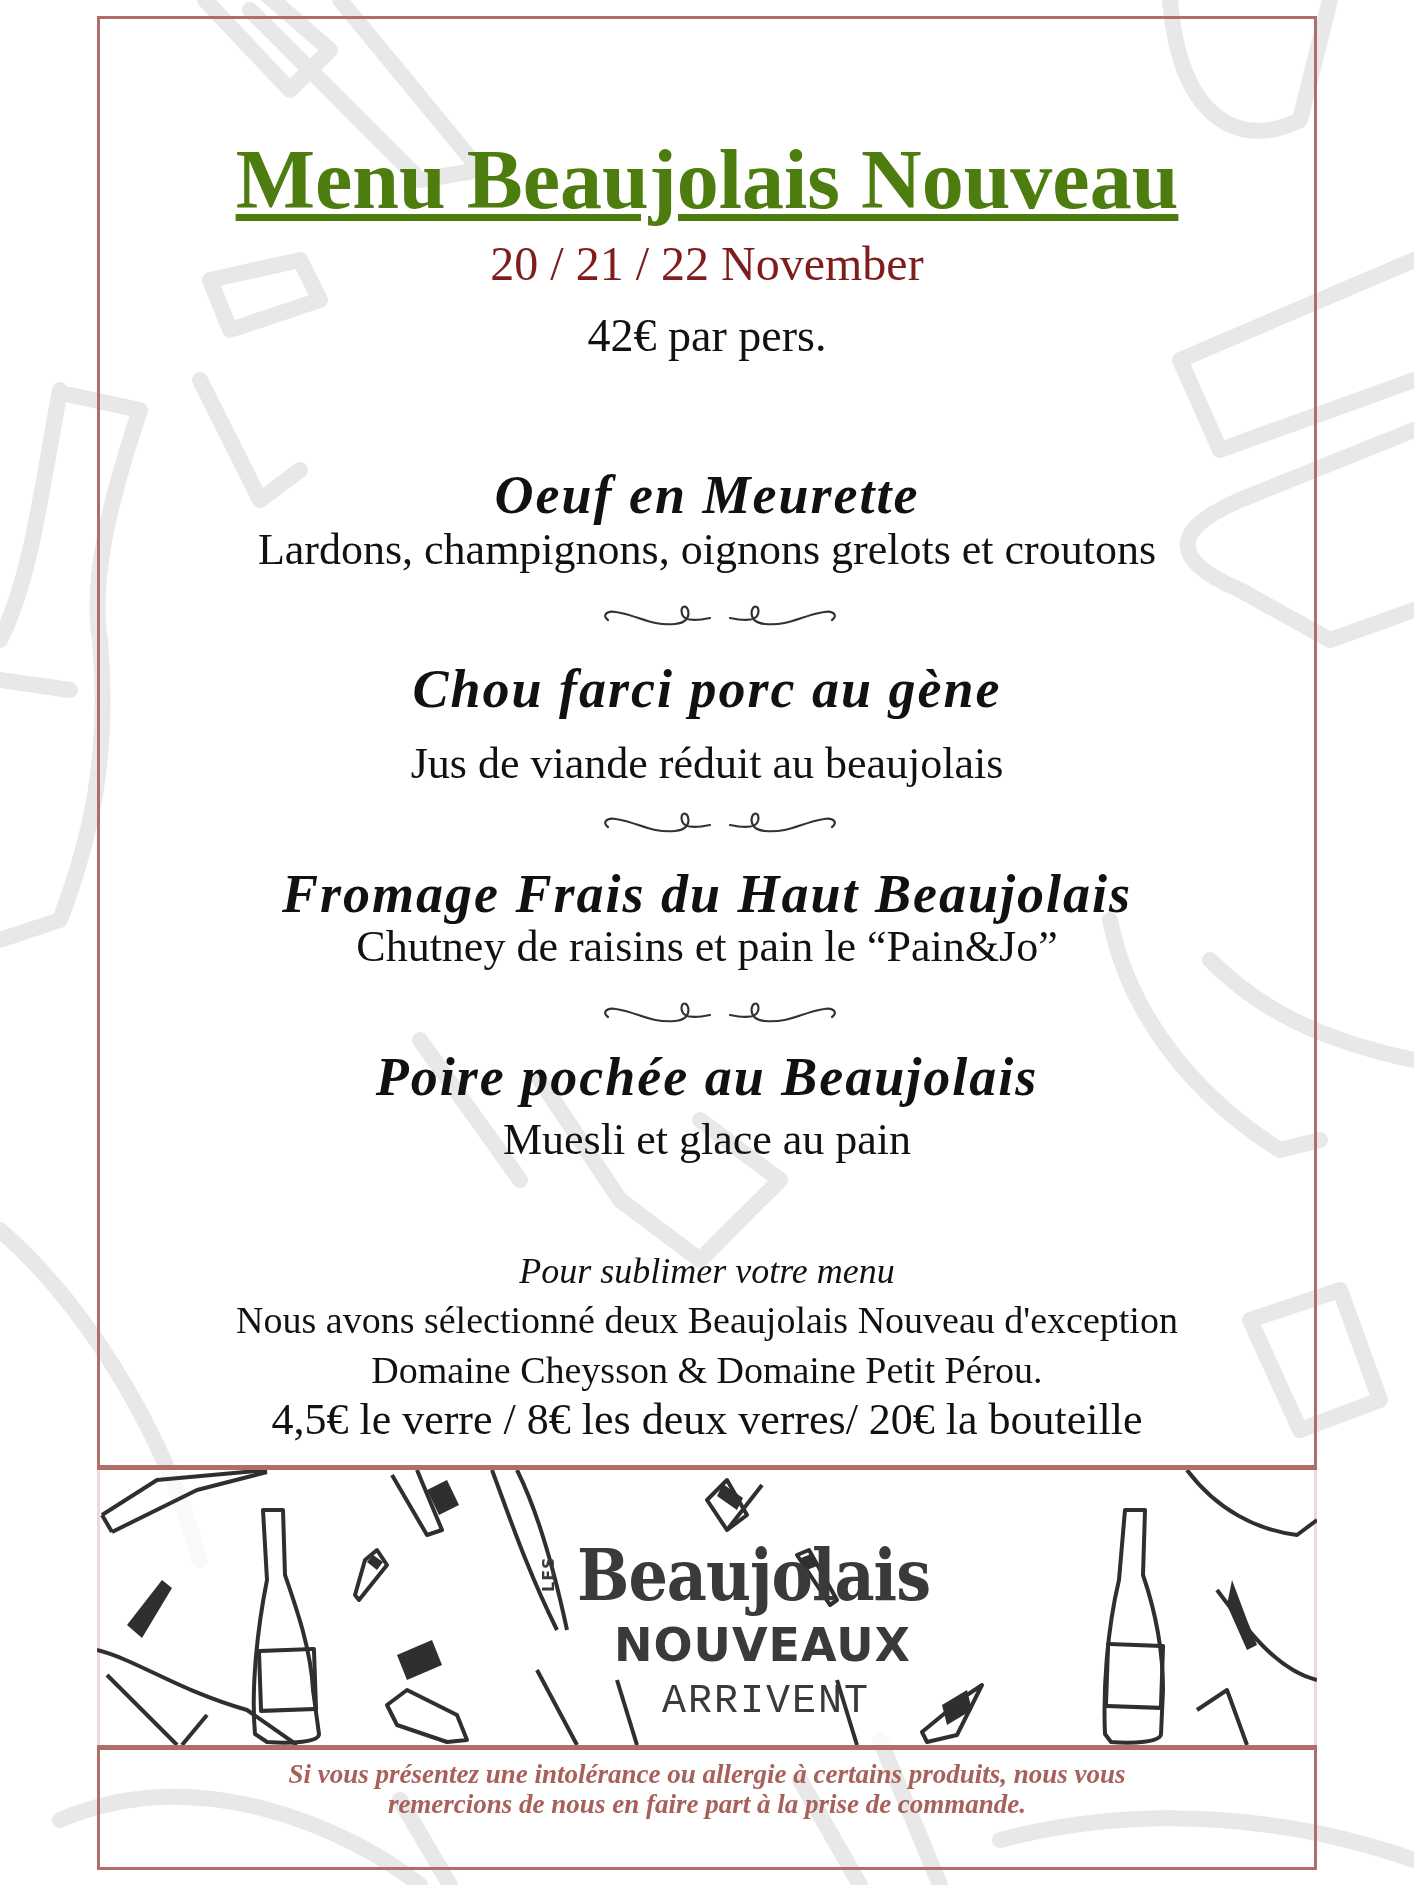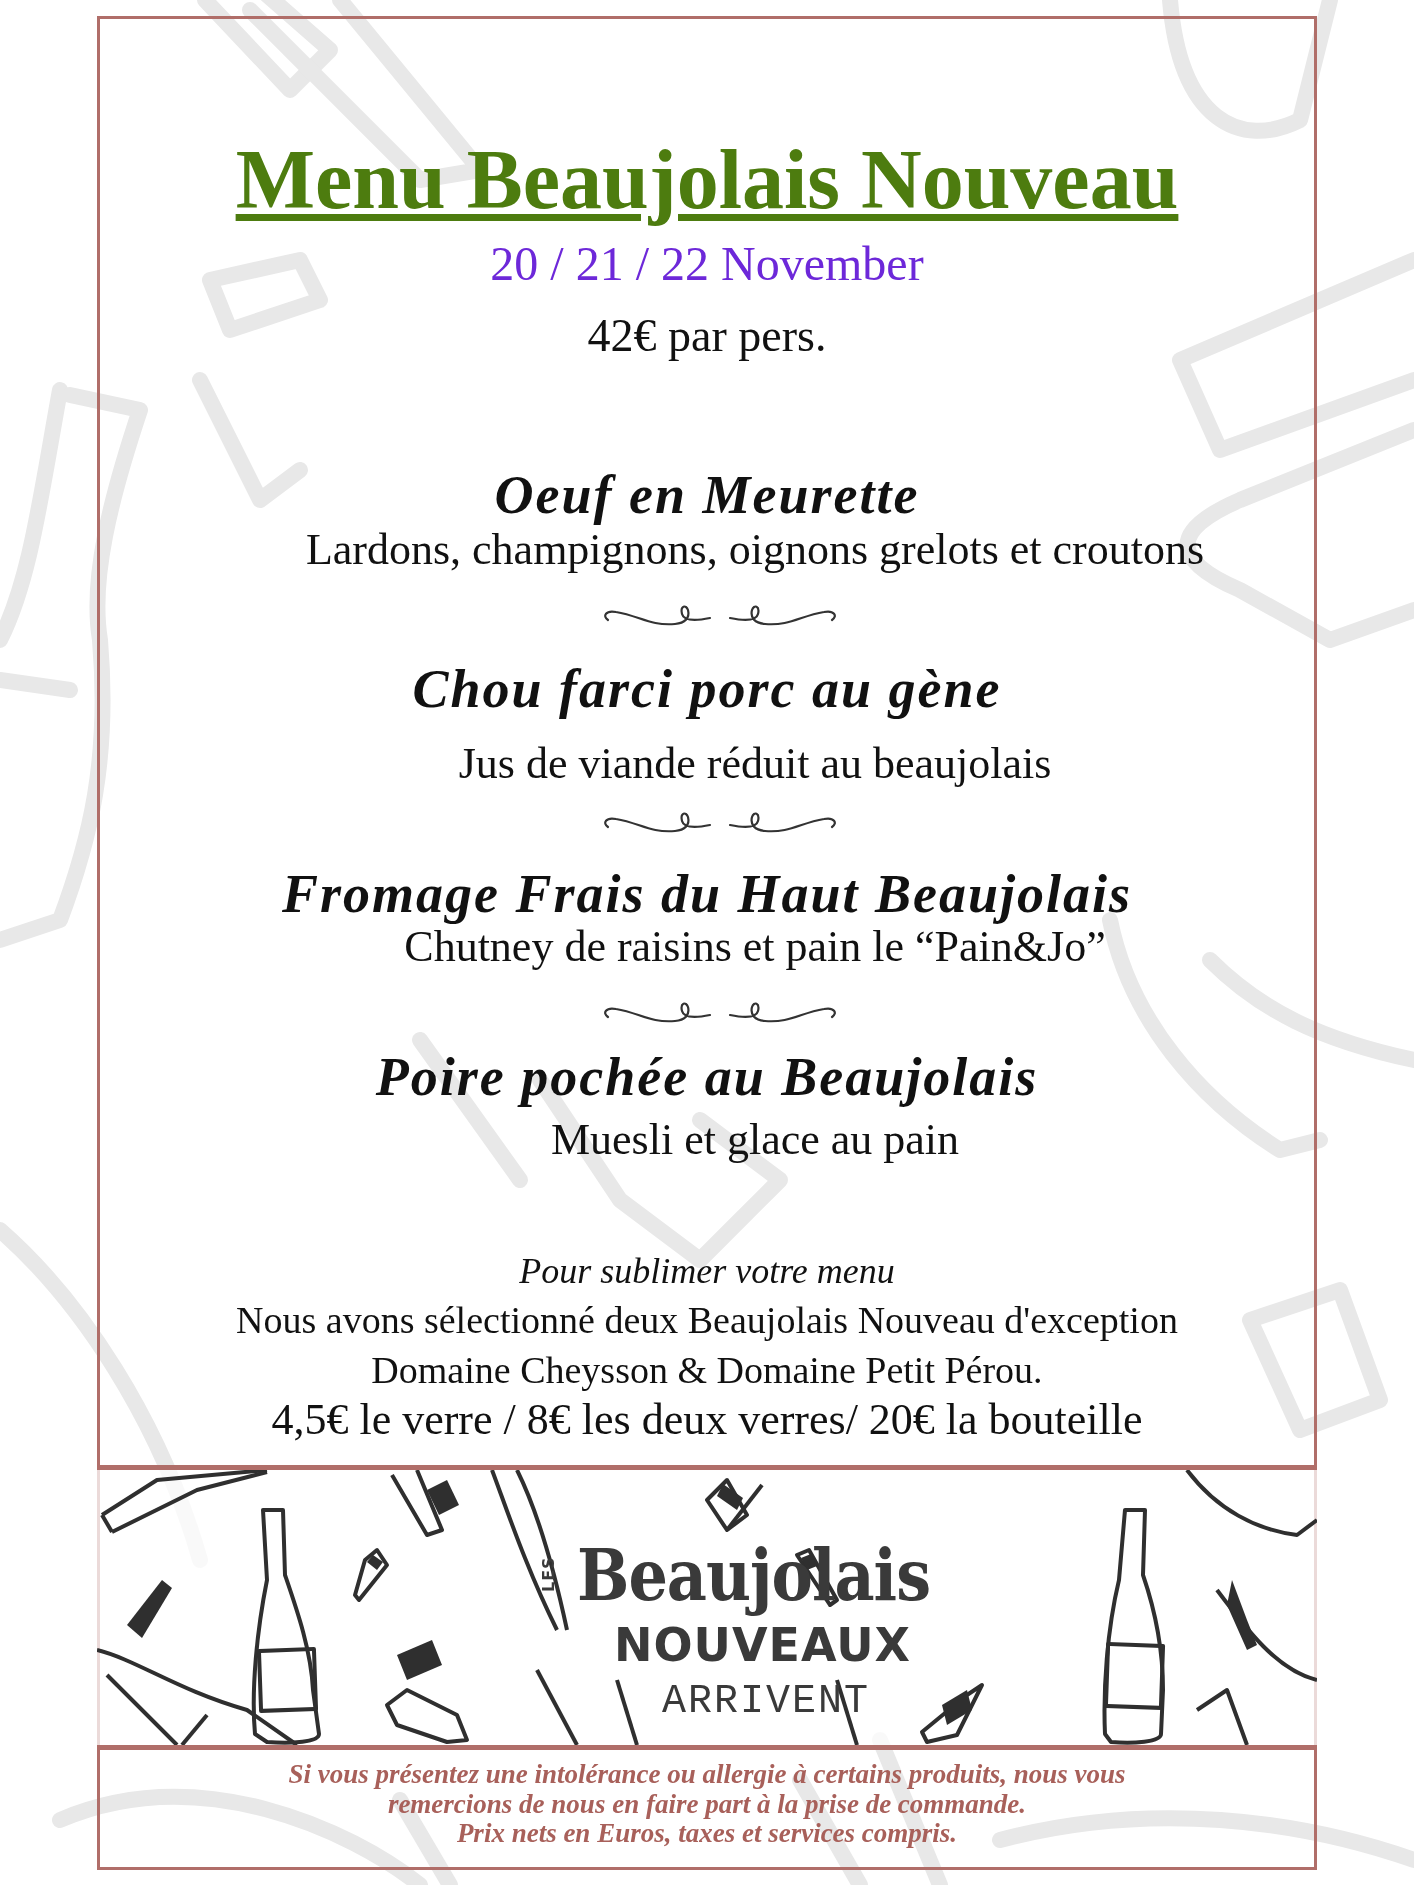"20 / 21 / 22" .date { color: #6d28d9 -> #7f1d1d }
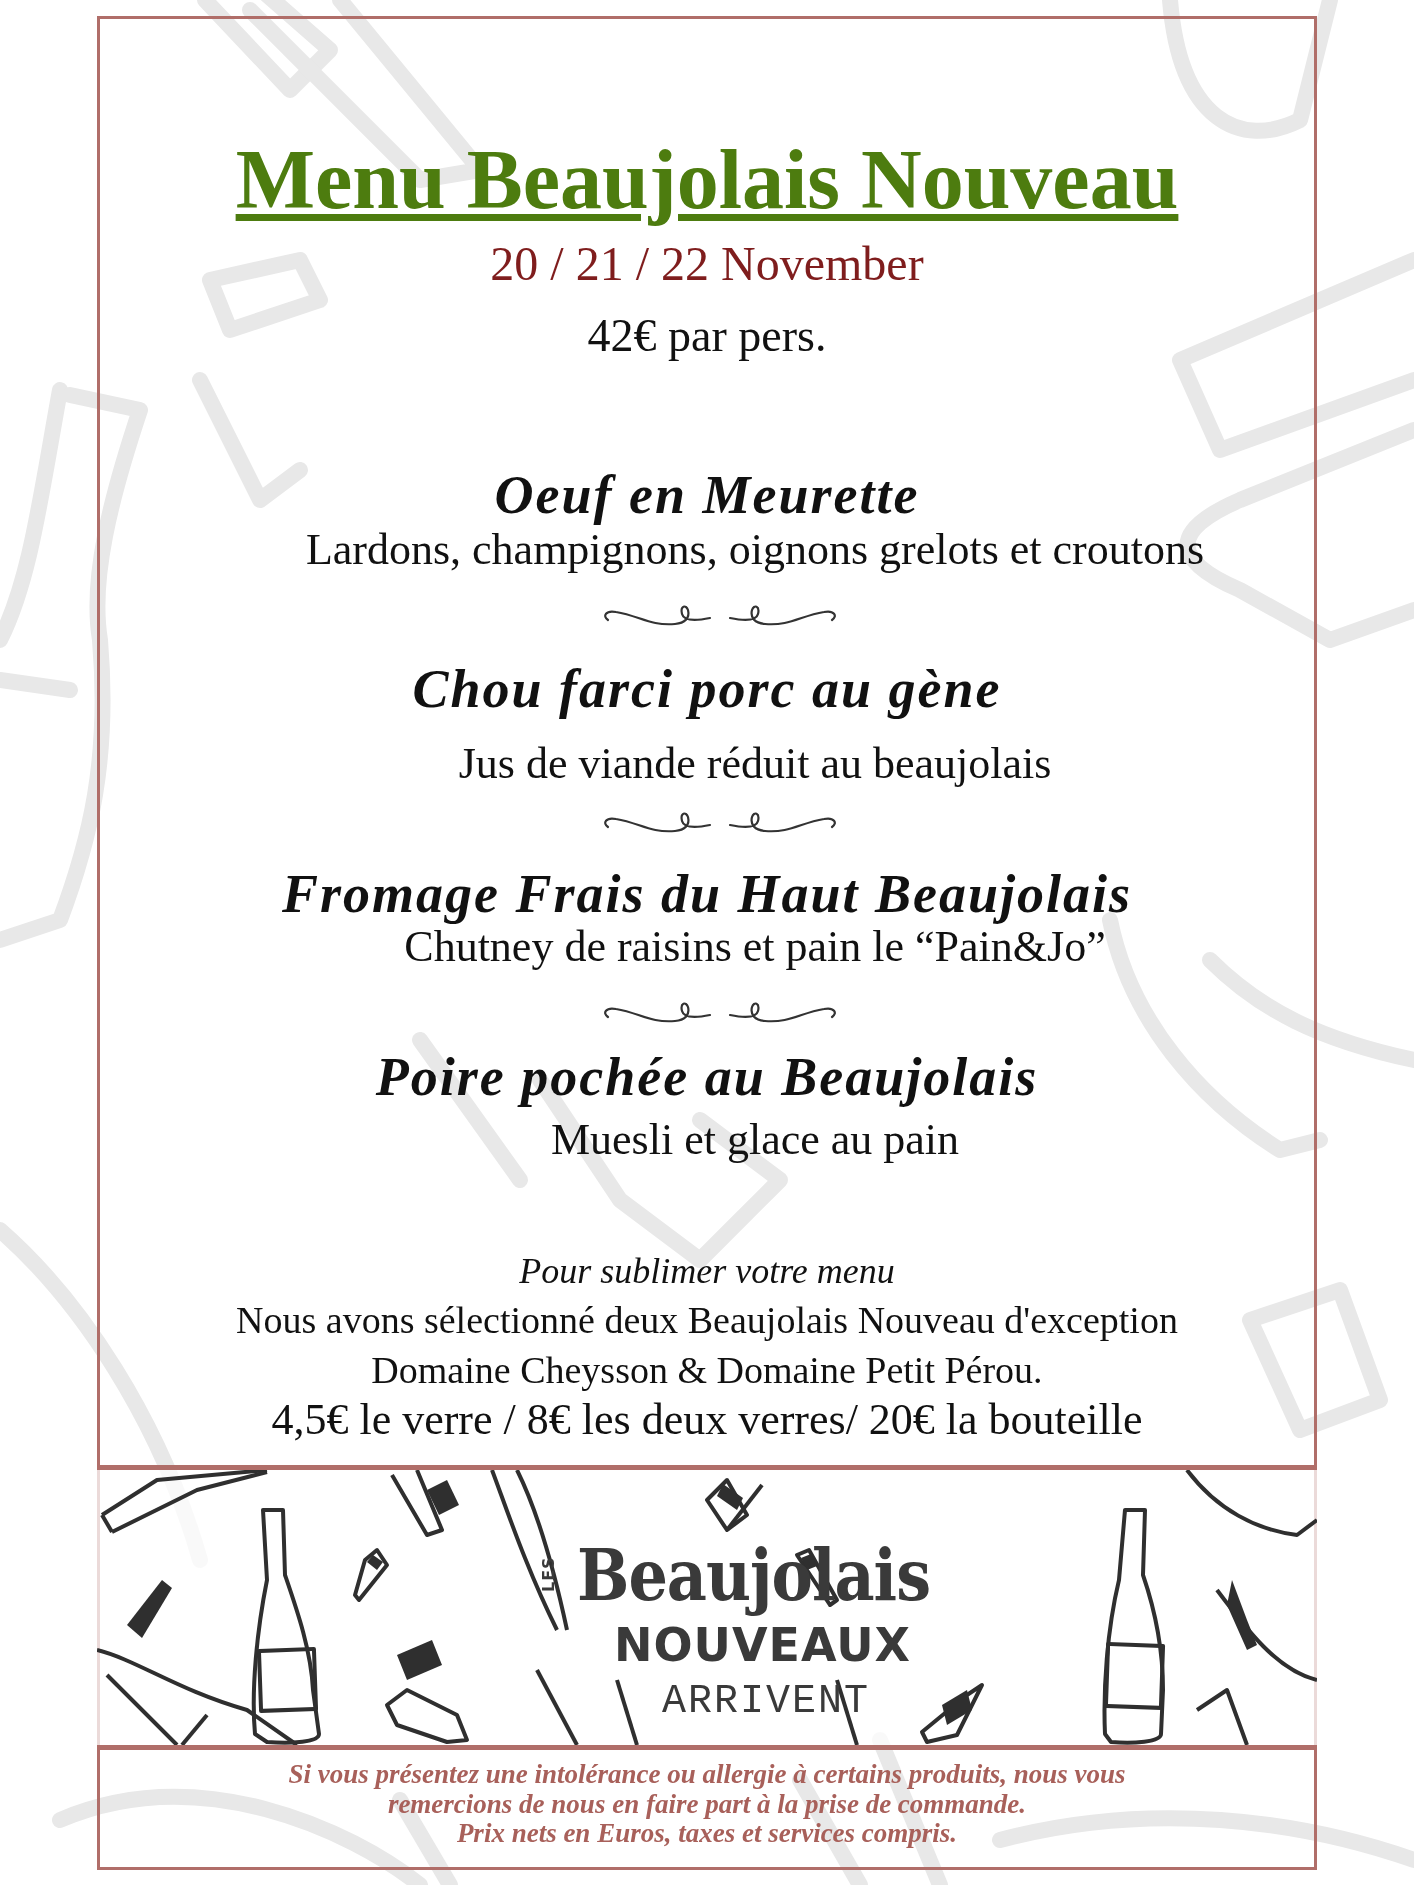"Lardons, champignons, oignons grelots et" .dish-desc { padding-left: 48px -> none }
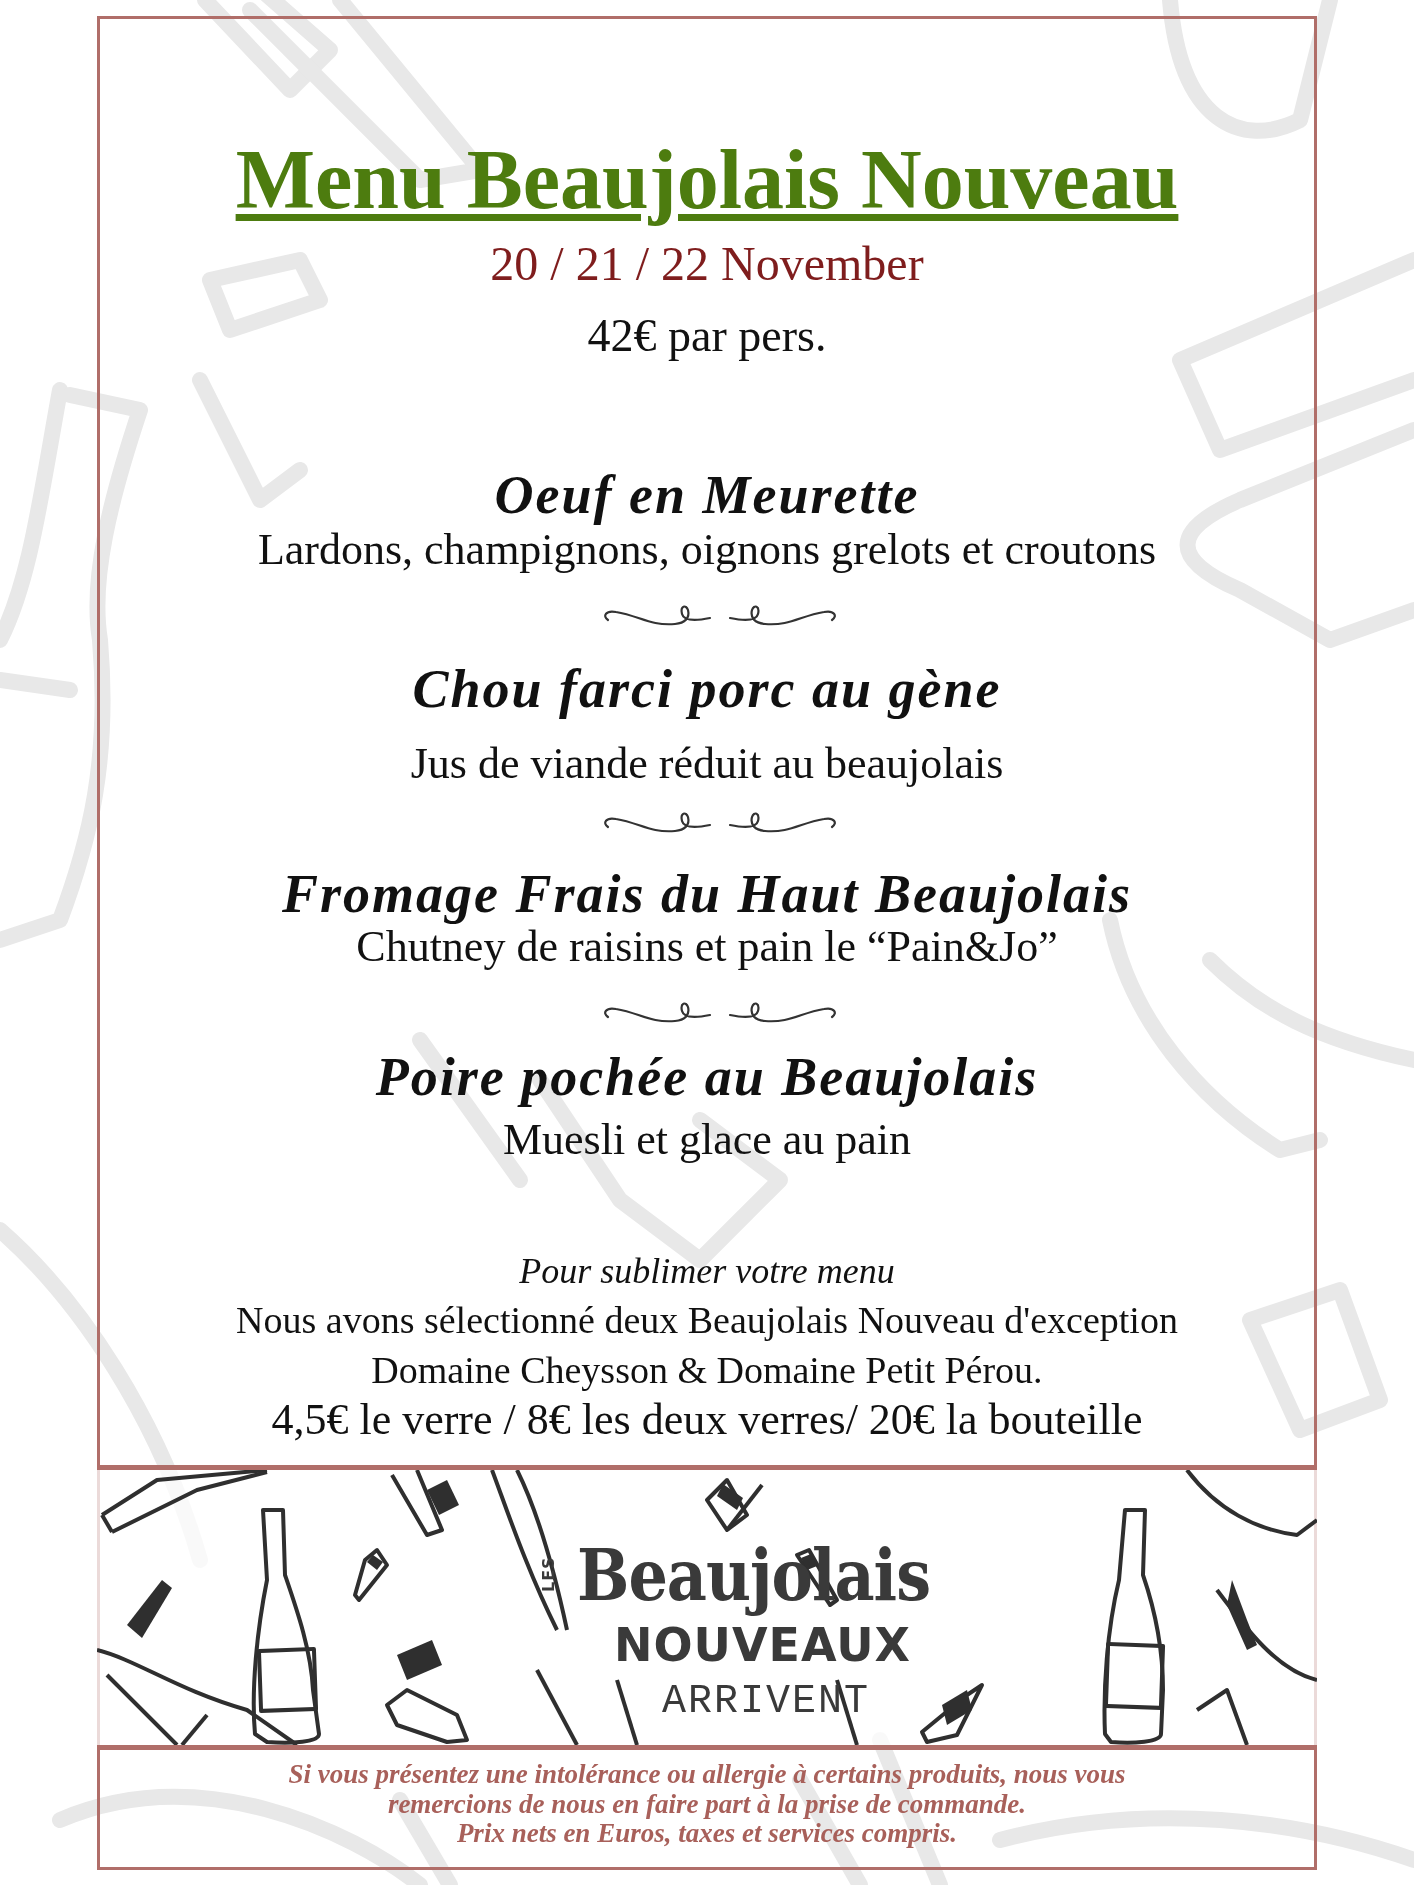"Prix nets en Euros, taxes" div { html: <div>Prix nets en Euros, taxes et services compris.</div> -> none }
